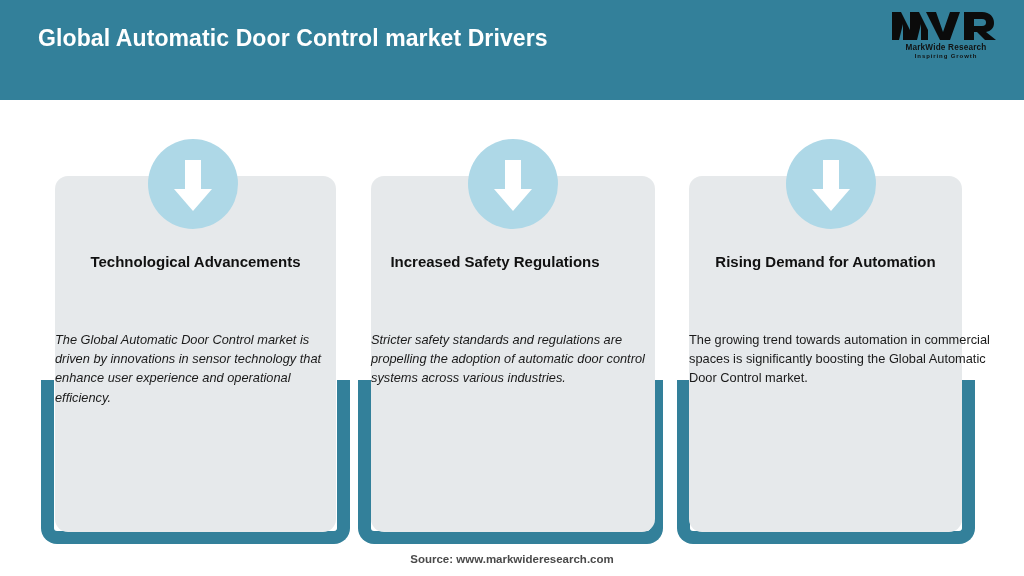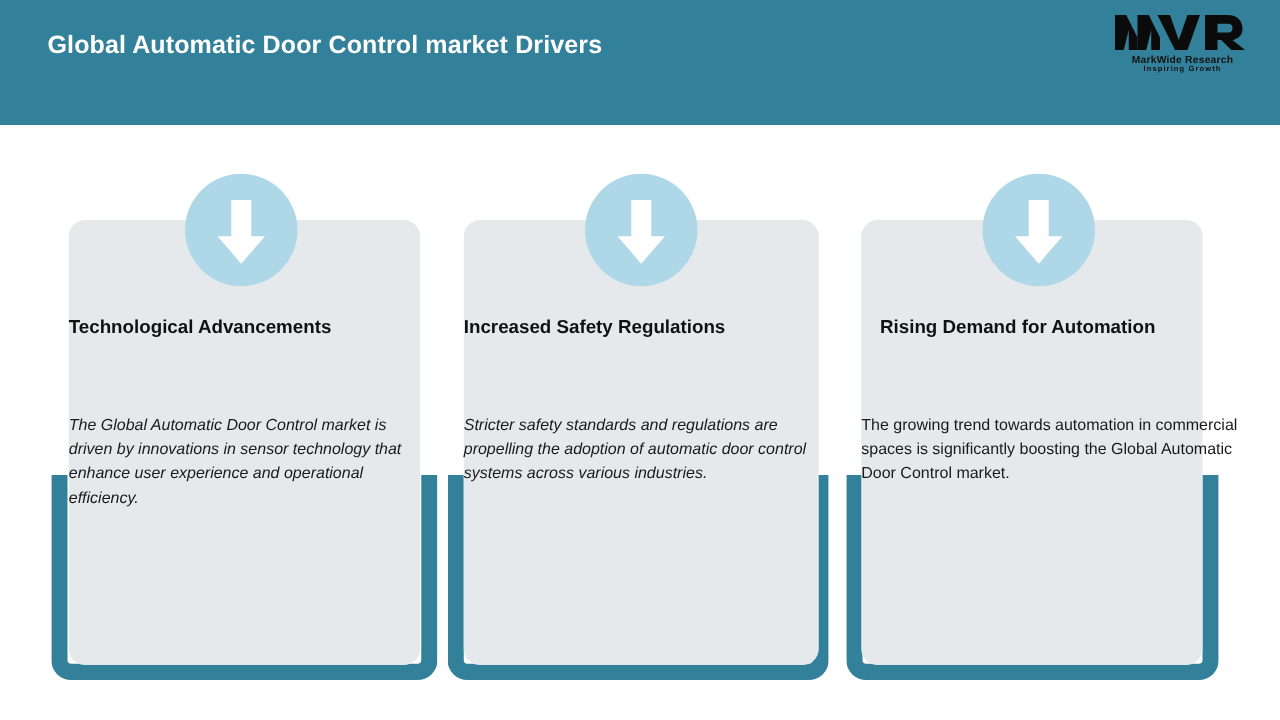"Global Automatic Door Control market" .header-title { font-size: 20px -> 23px }
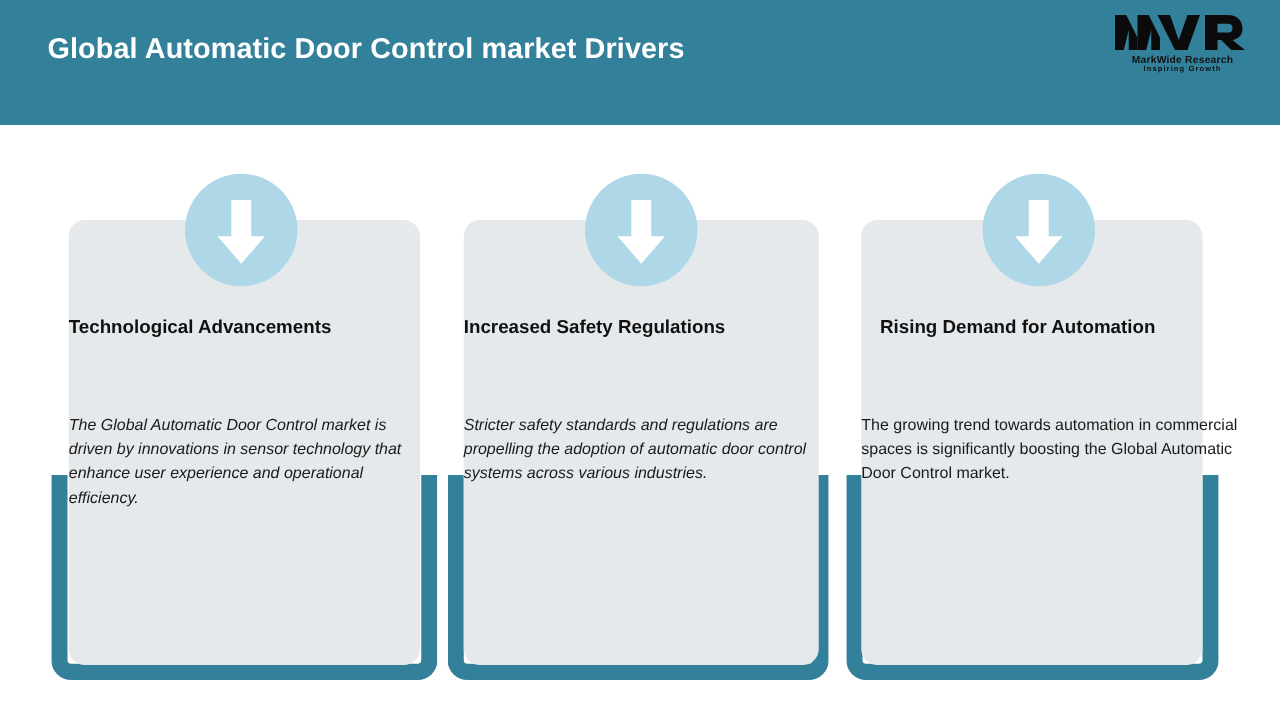"Technological Advancements" .card-title { text-align: none -> center }
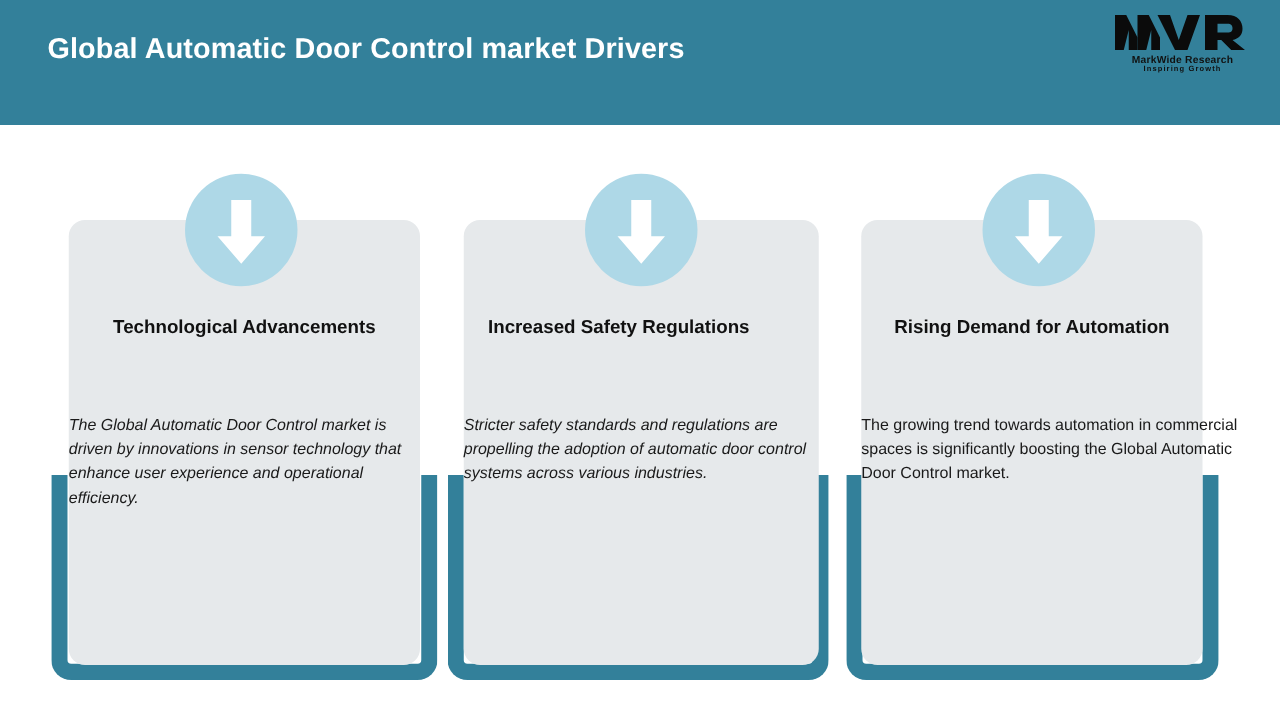"Source: www.markwideresearch.com" div.footer-source { html: none -> <div>Source: www.markwideresearch.com</div> }
